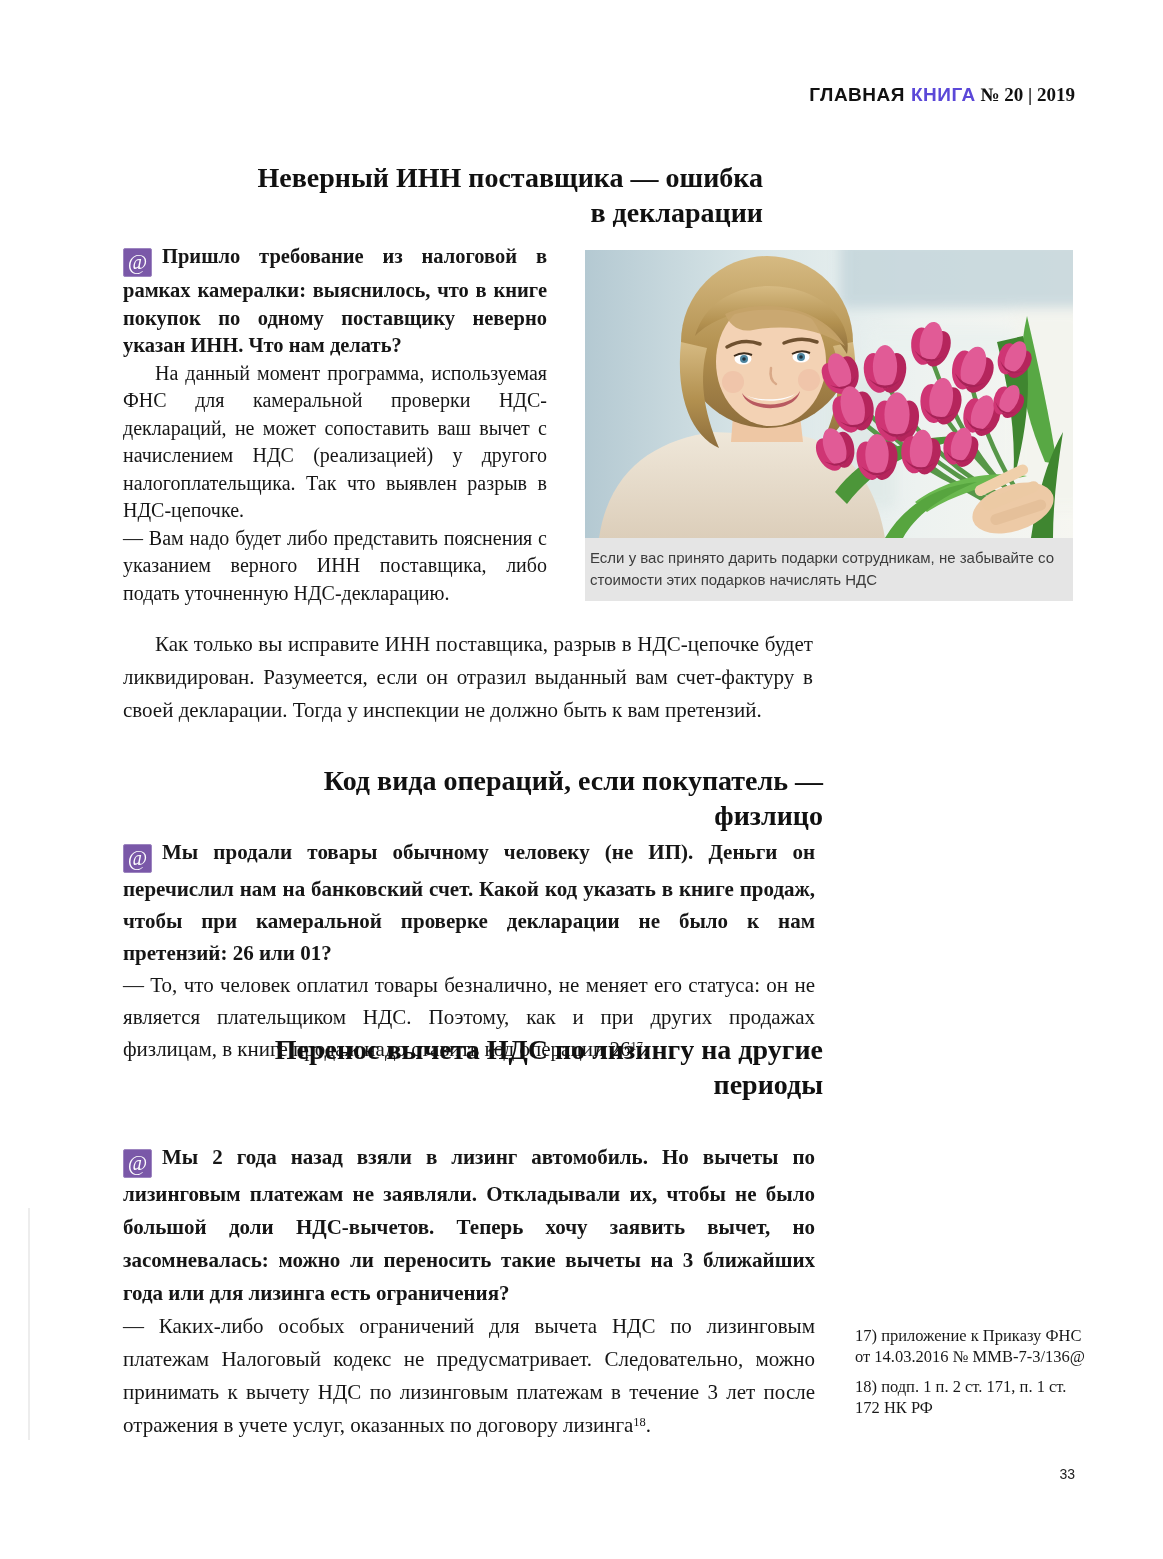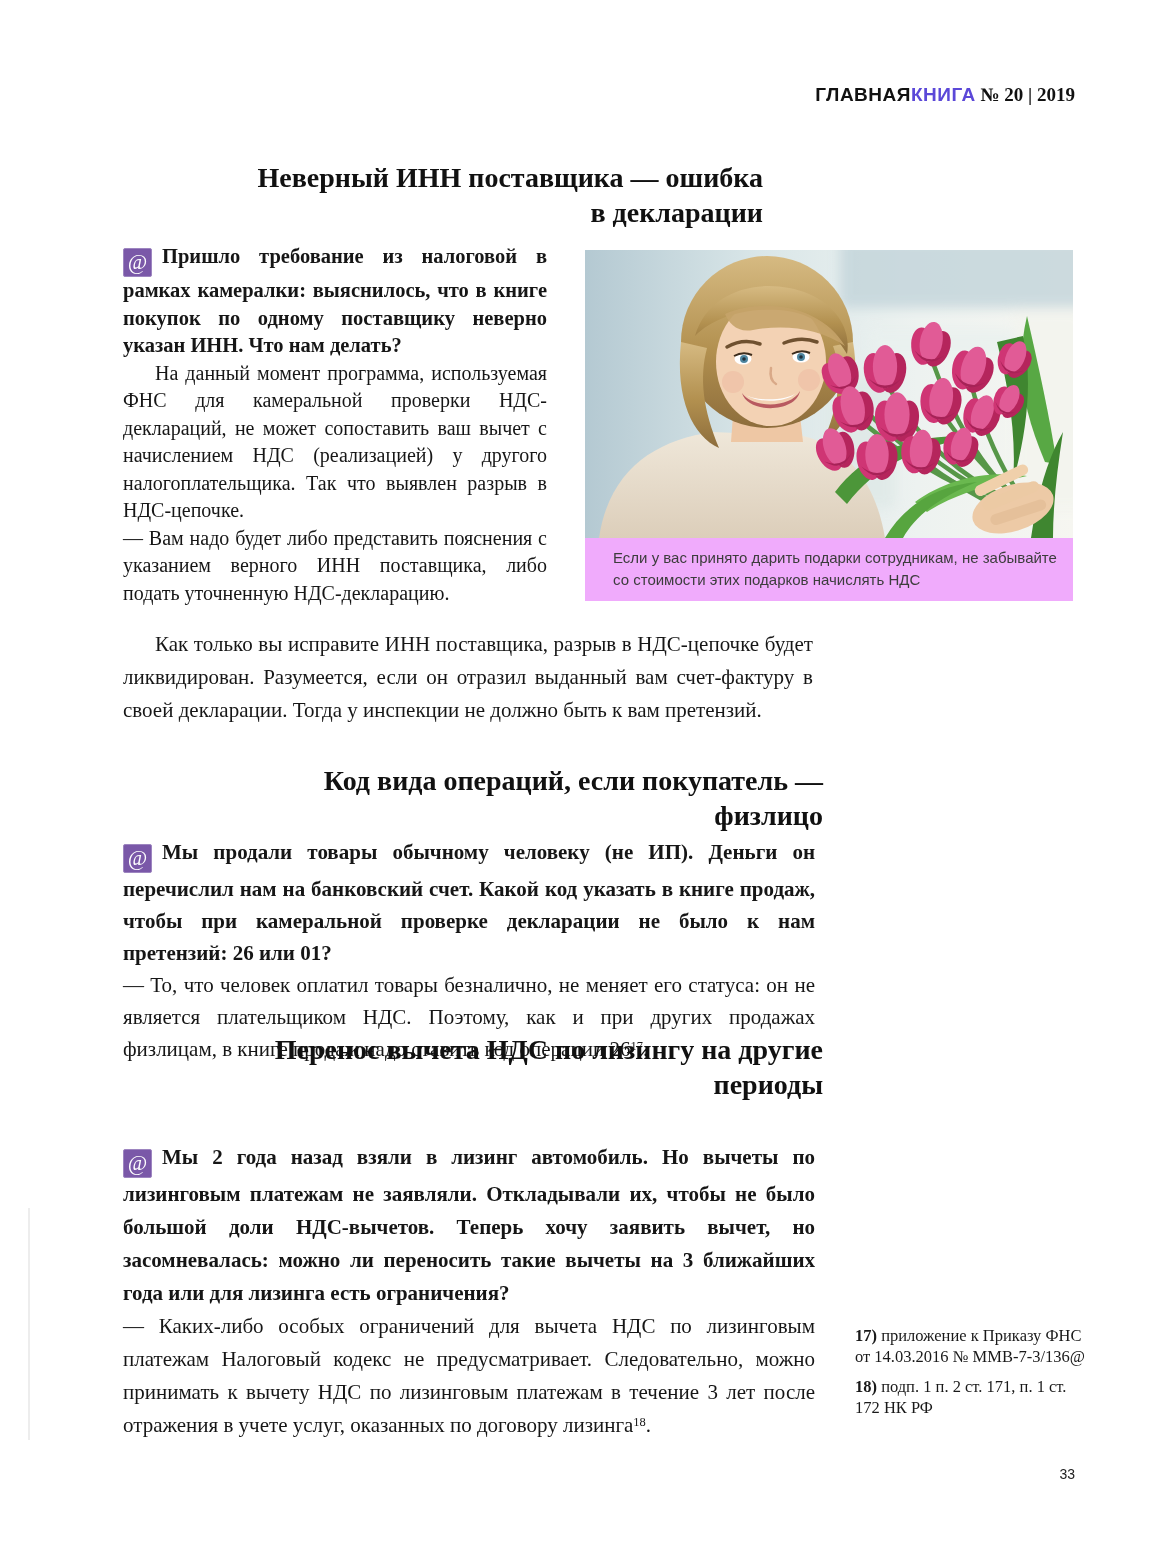"КНИГА" .brand-accent { margin-left: 0 -> 6px }
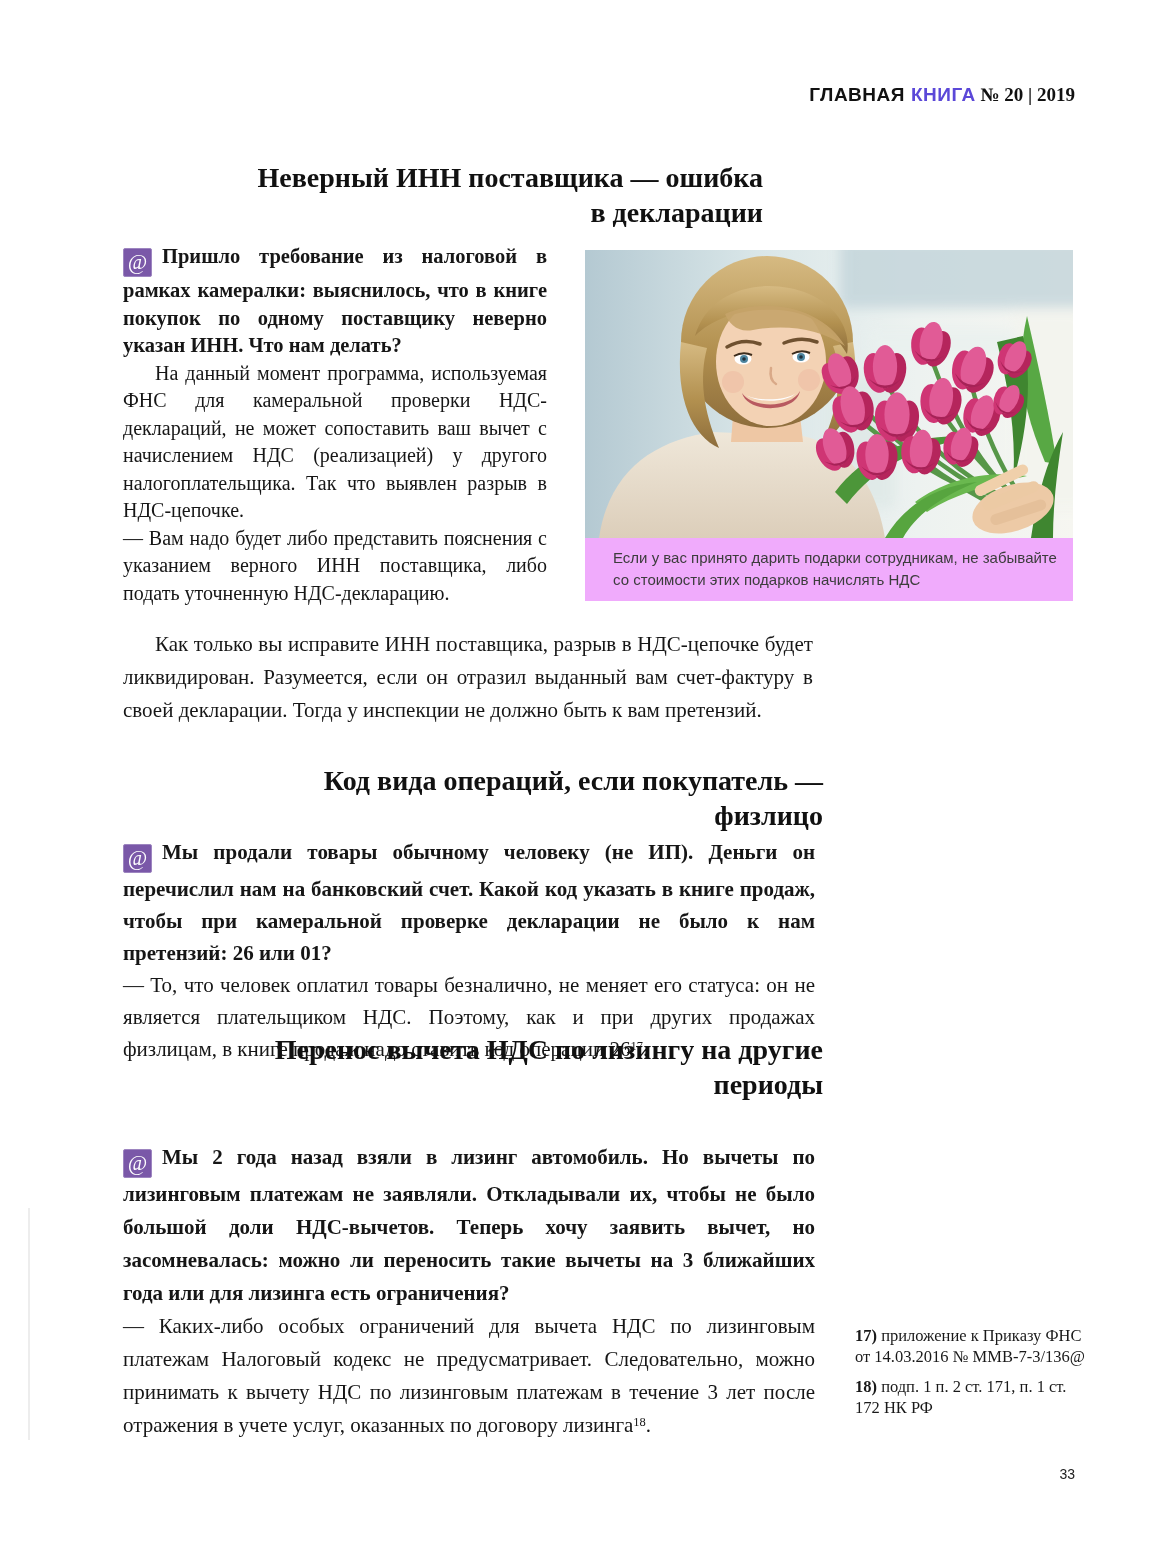"Если у вас принято дарить" .photo-caption { background: #f0abfc -> #e5e5e5; padding: 9px 16px 10px 28px -> 9px 16px 10px 5px }
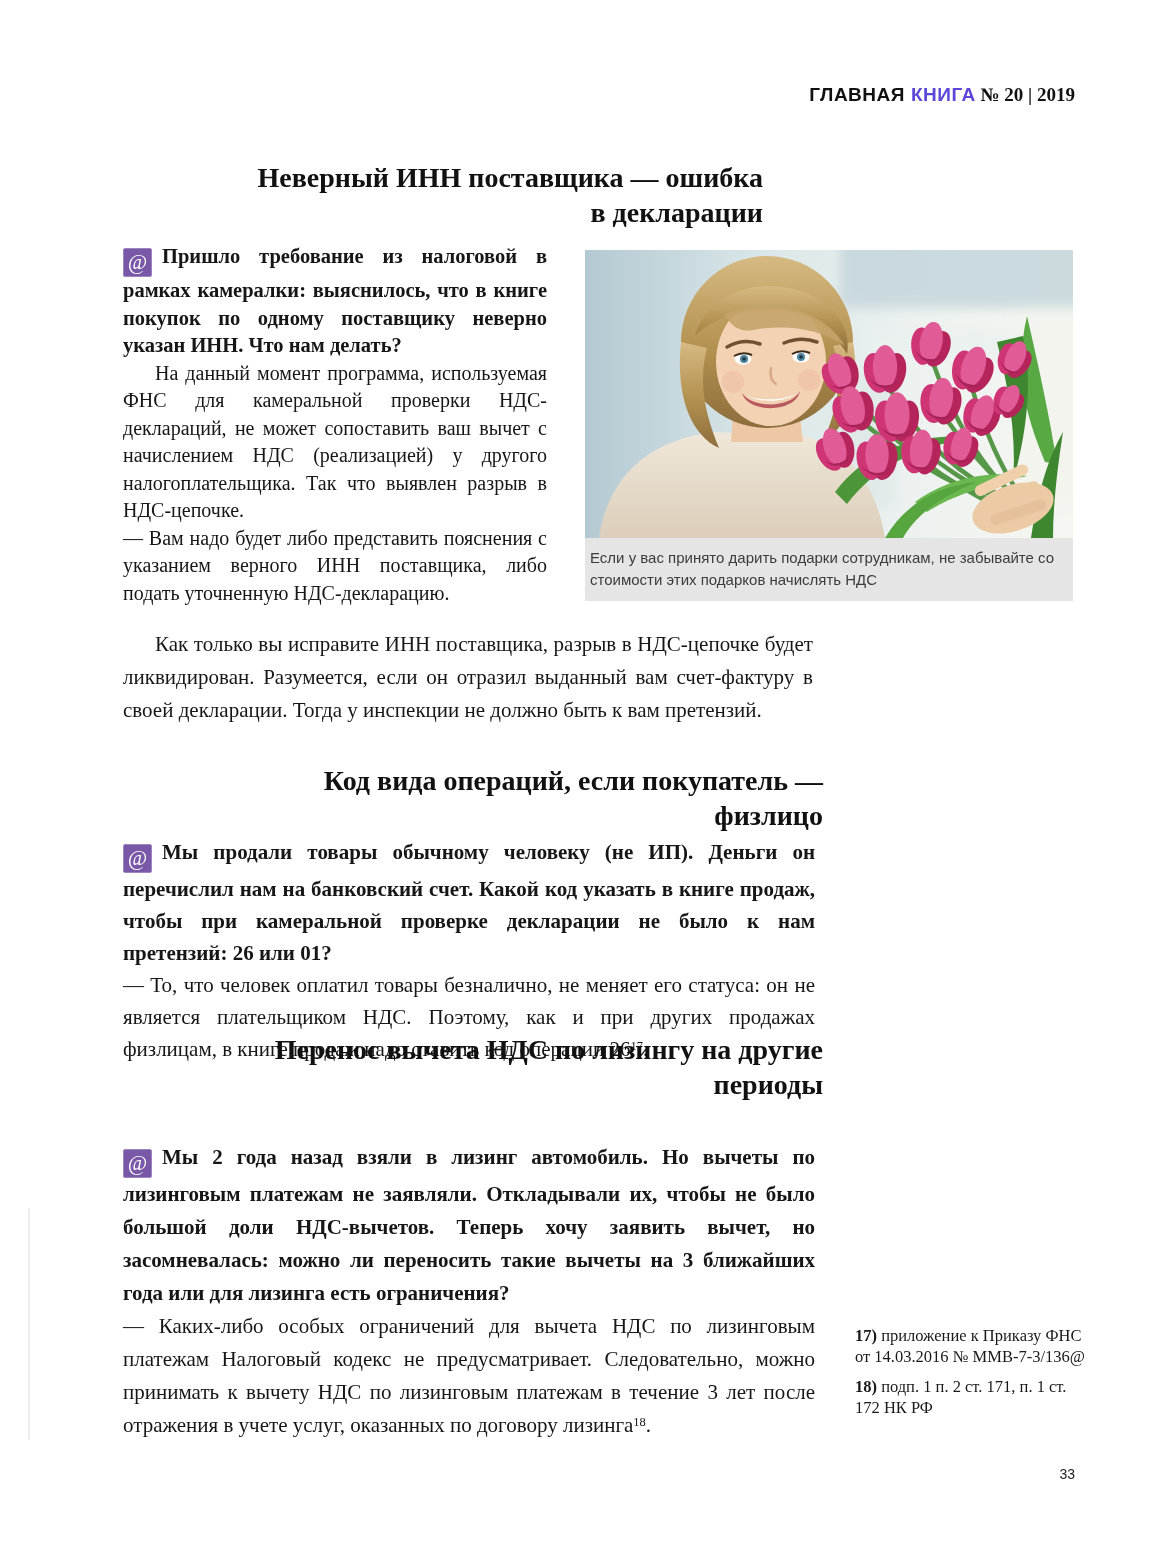"17)" .fn b { font-weight: bold -> normal }
